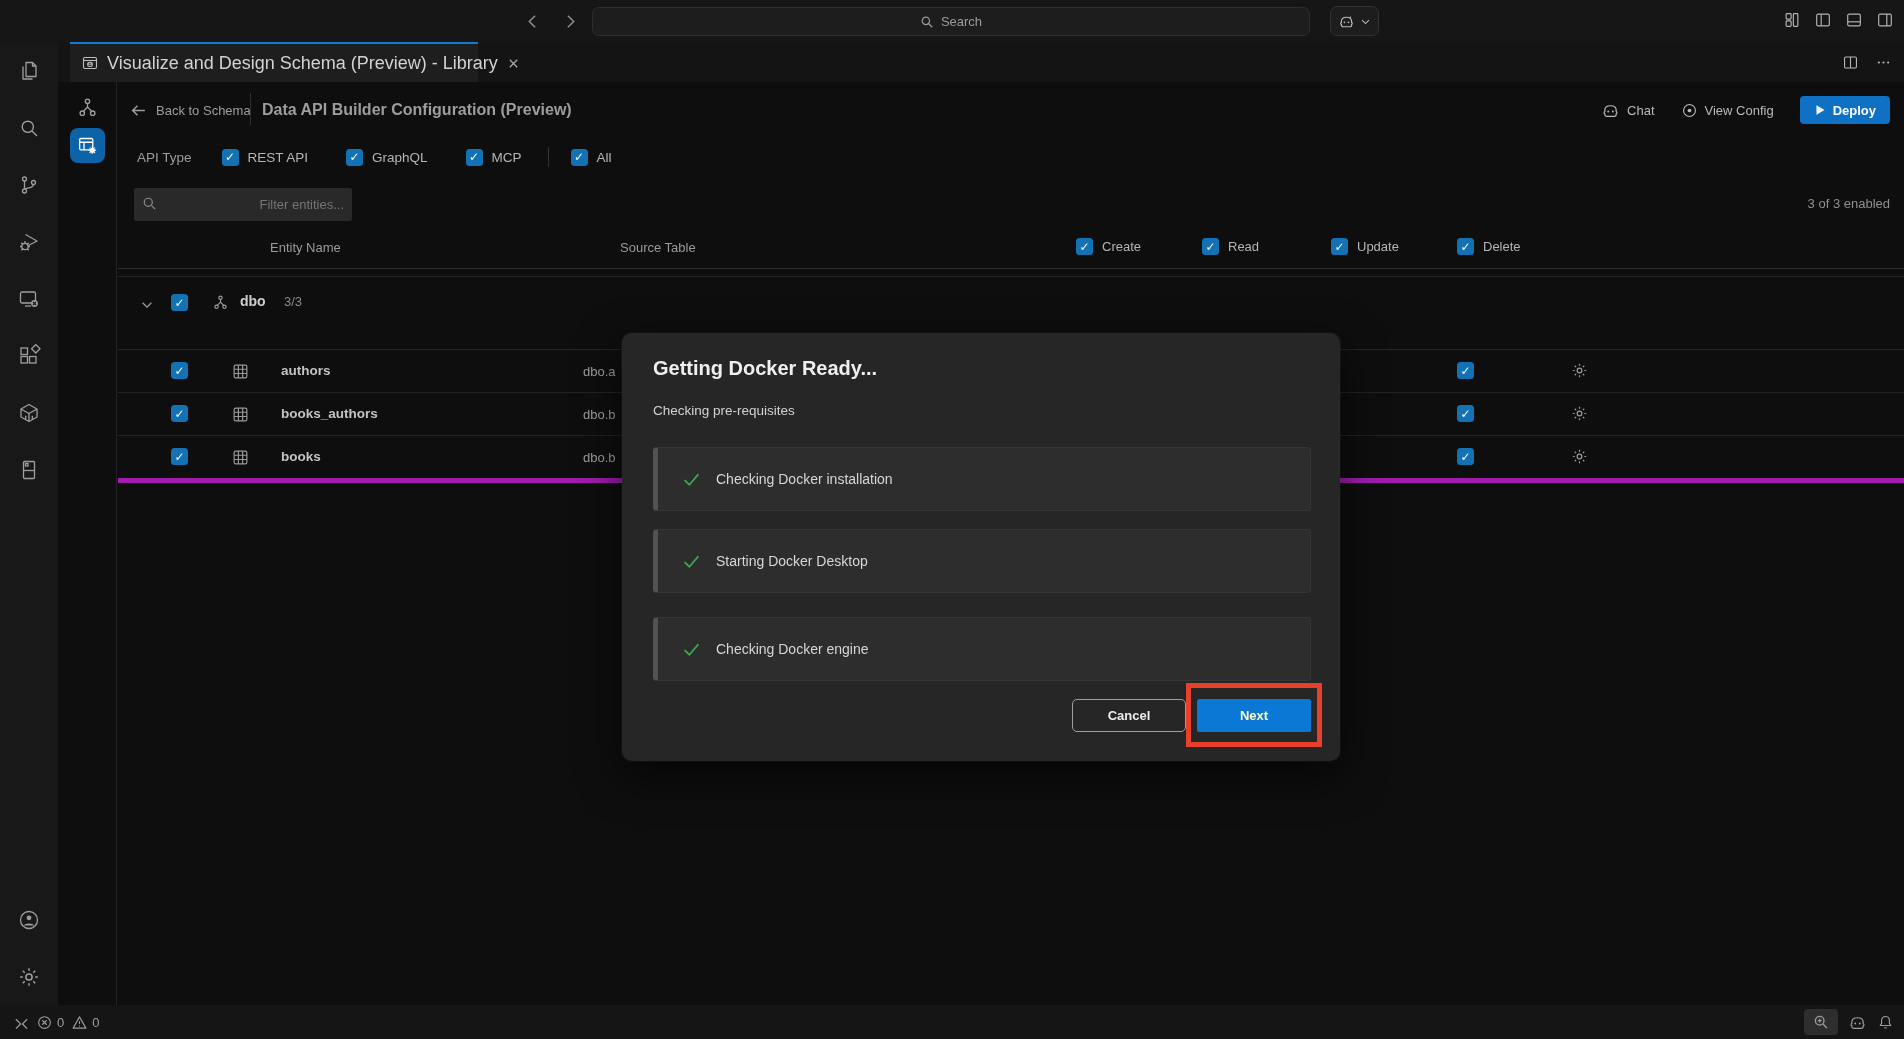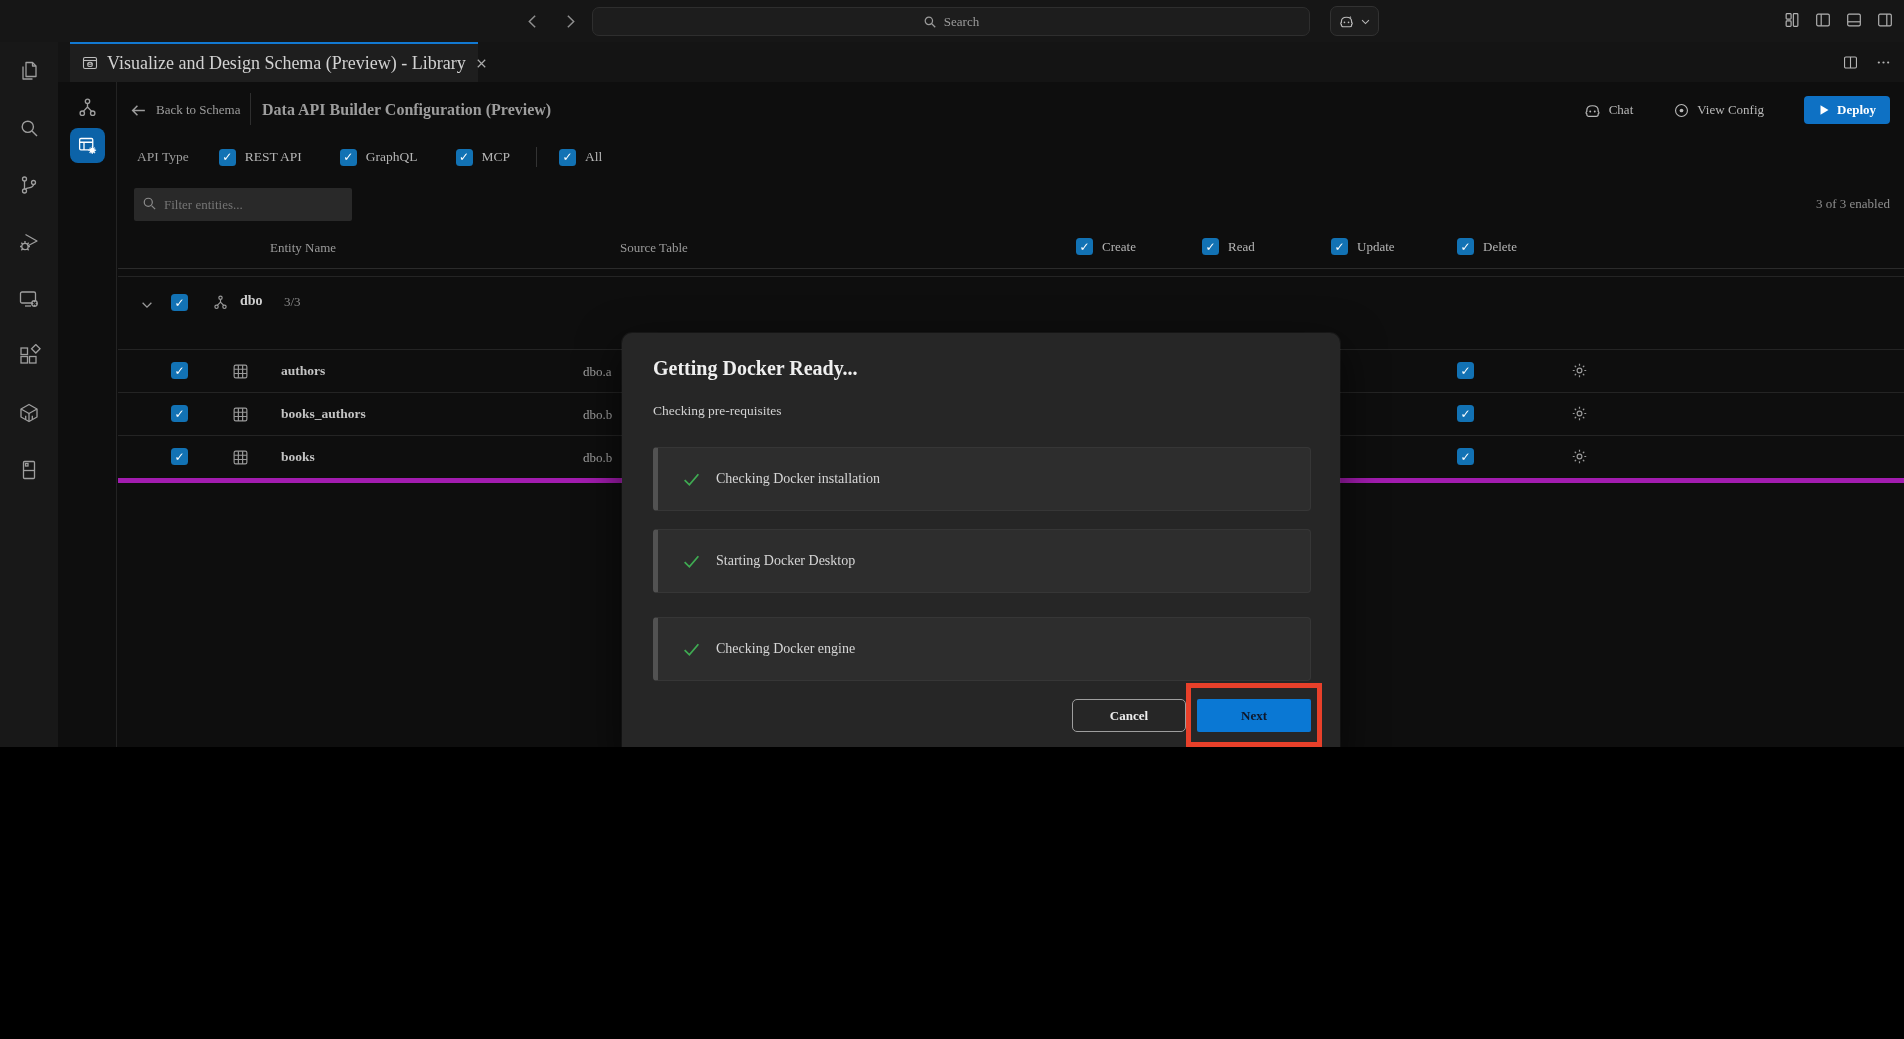"Search" #app { font-family: Liberation Serif, serif -> Liberation Sans, sans-serif; height: 747px -> 1039px }
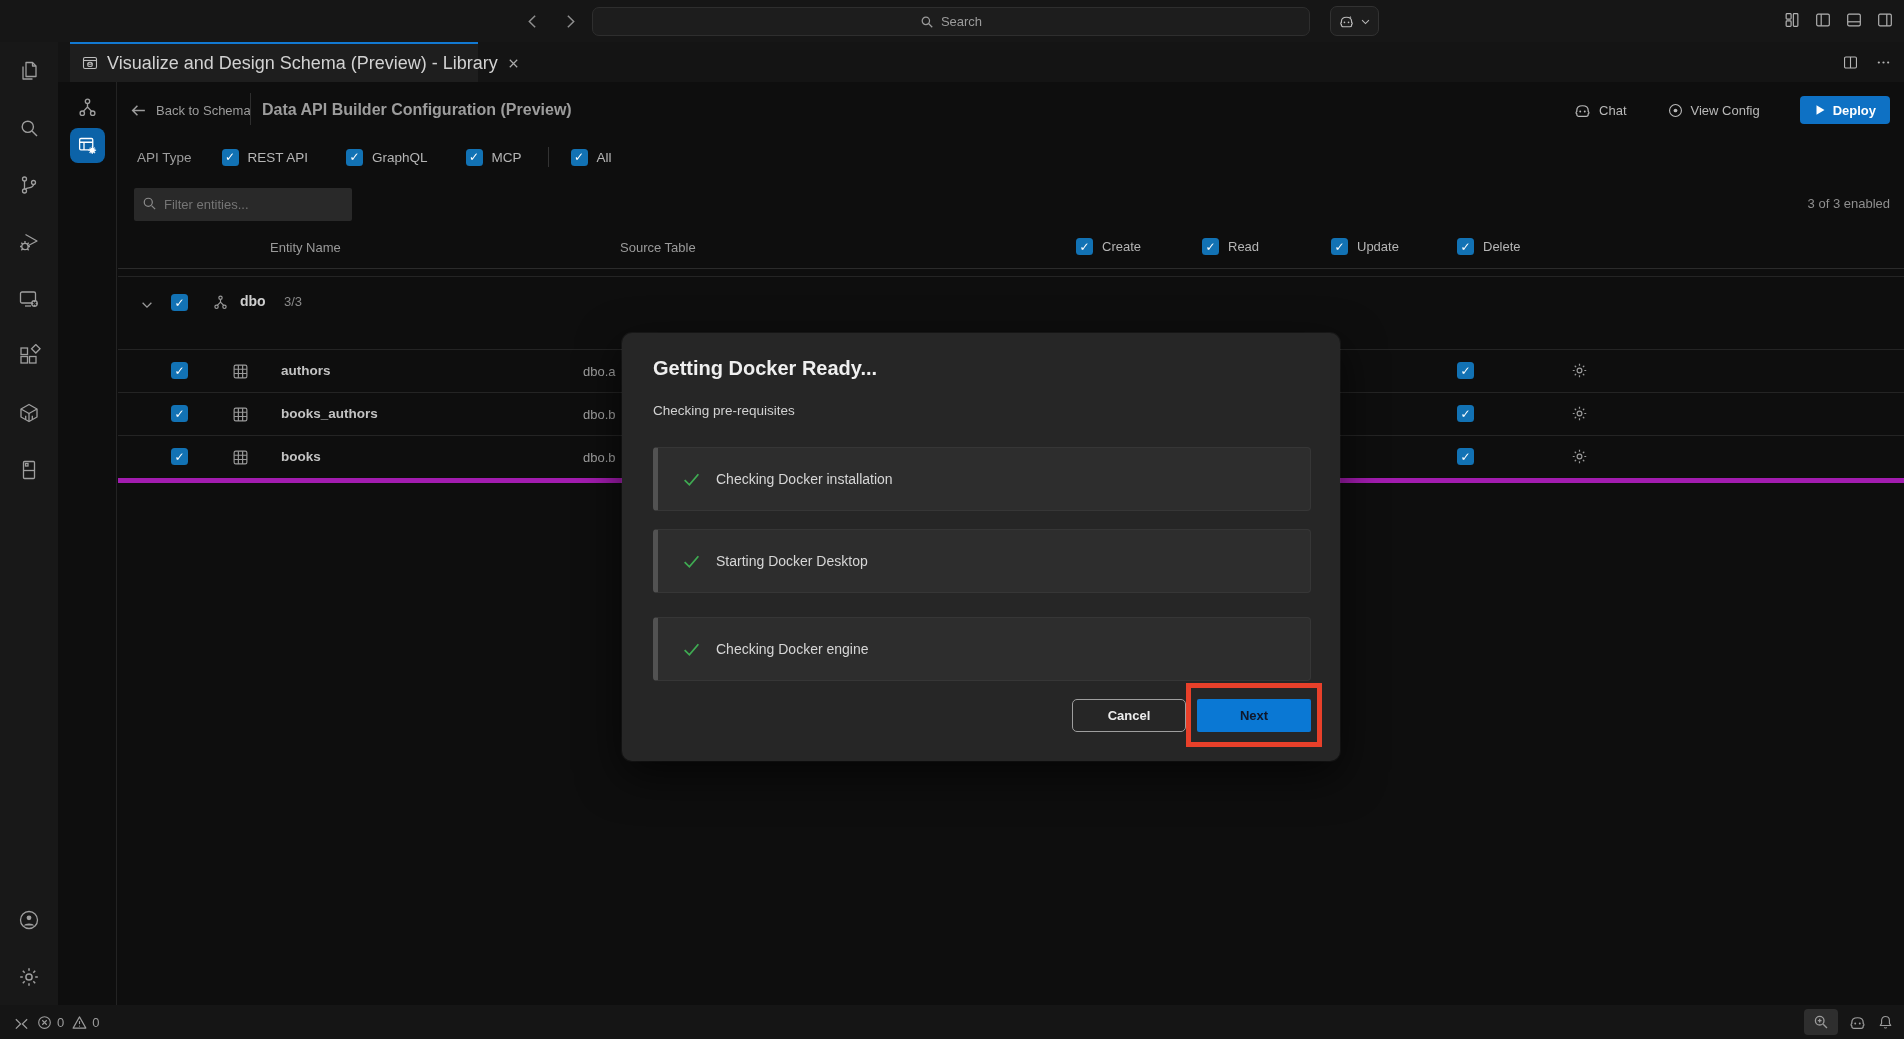"Chat" .hdr-actions { gap: 40px -> 26px }
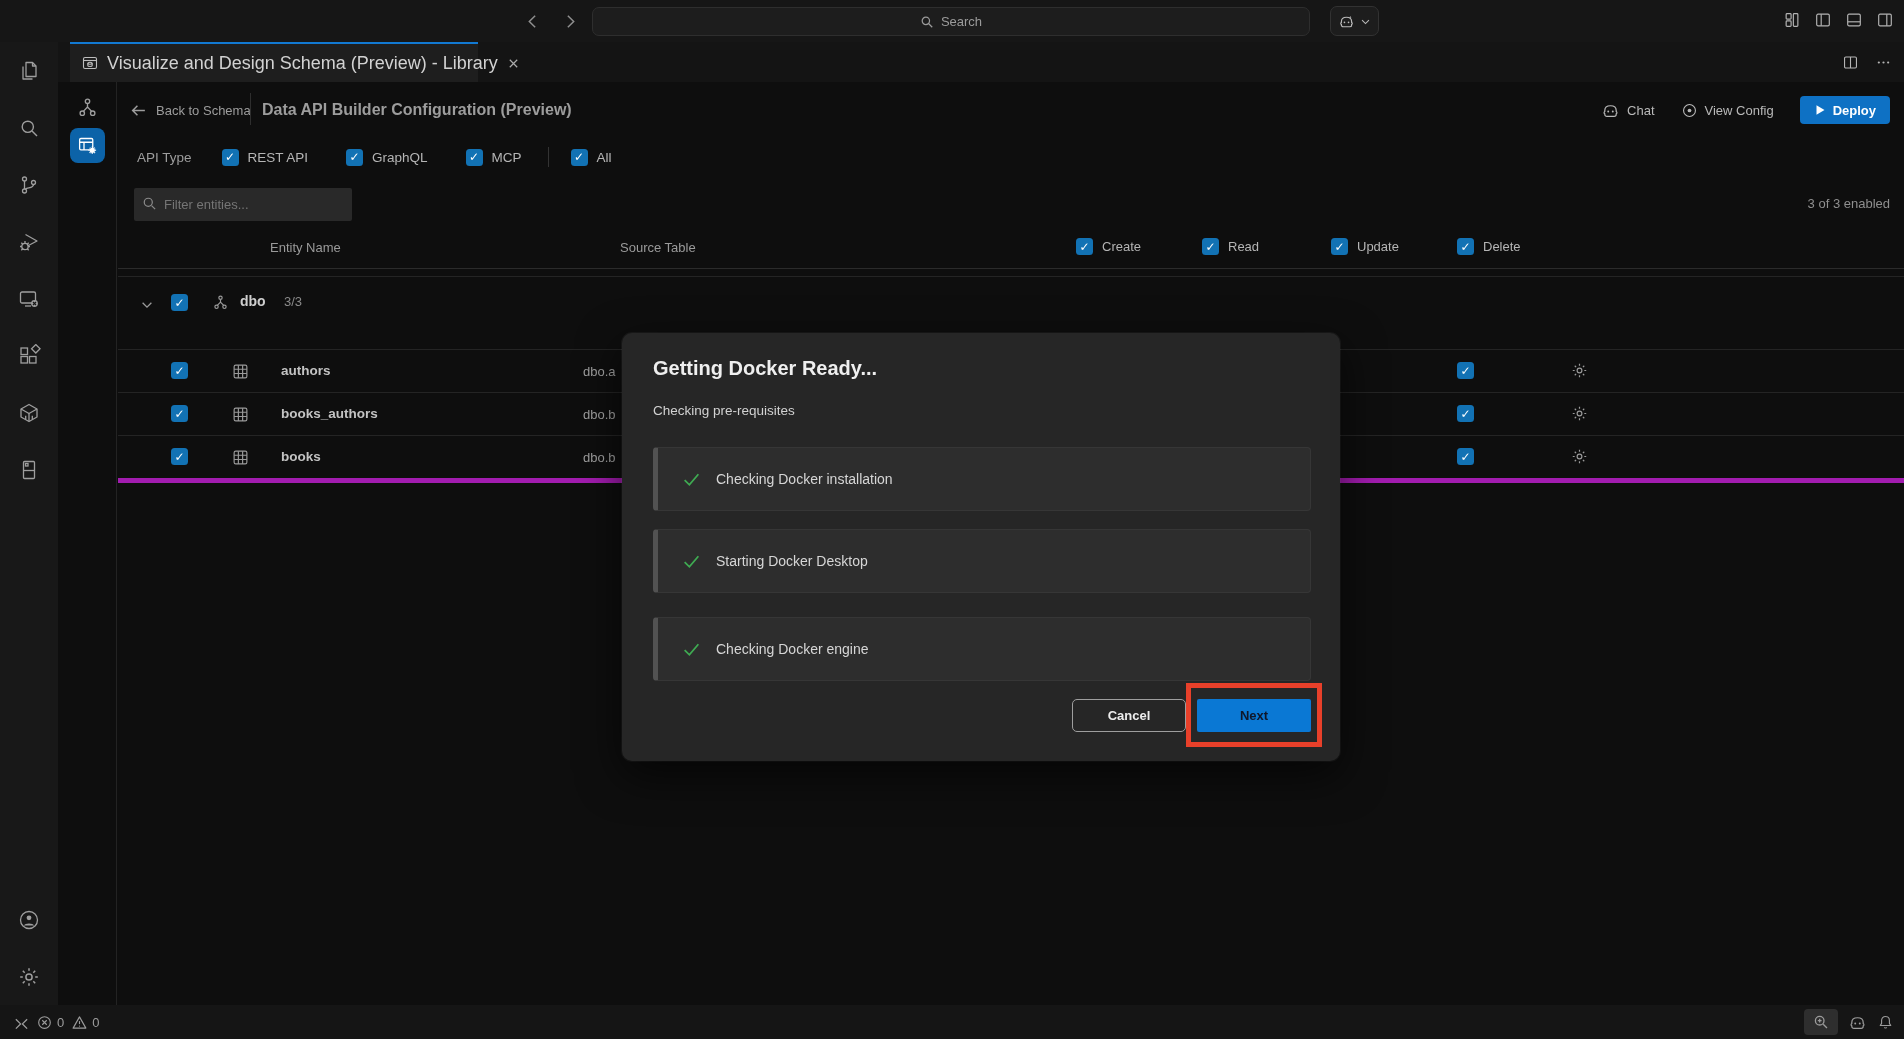"Filter entities..." .filter-input { text-align: none -> right }
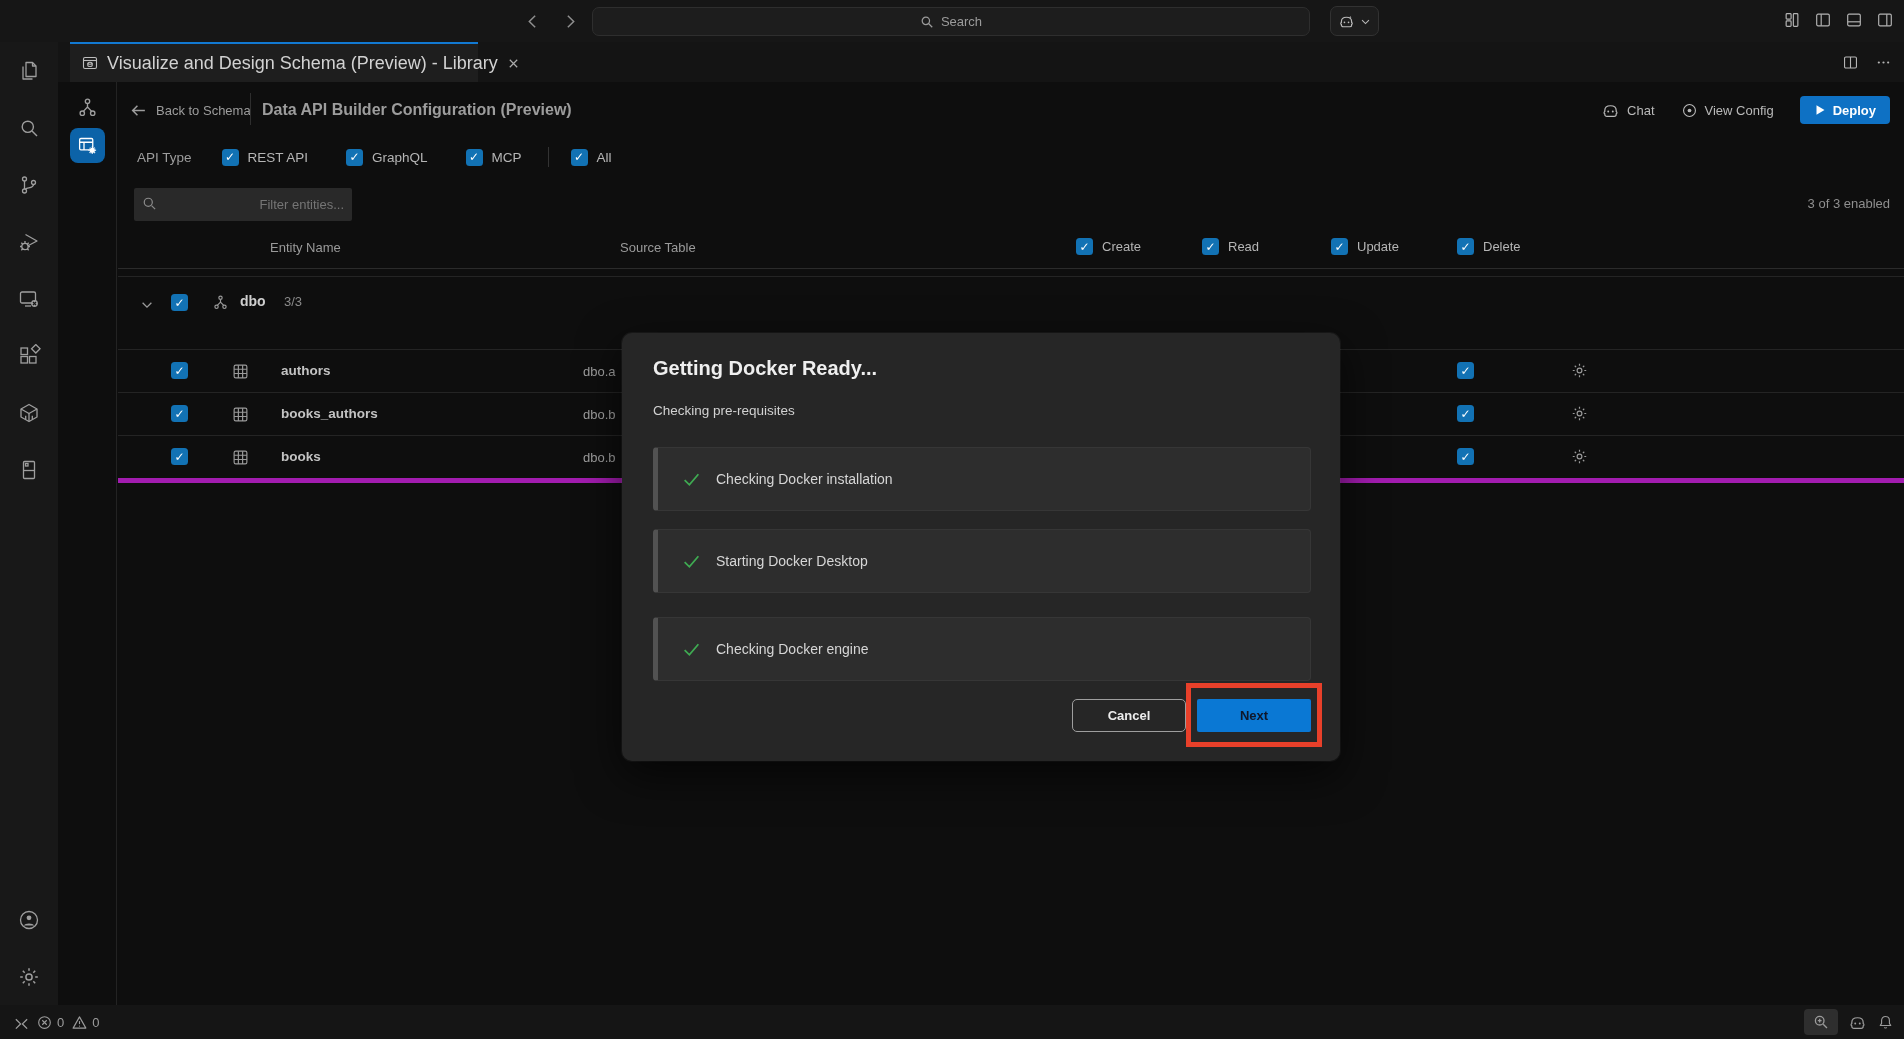"Next" .btn-next { color: #0f172a -> #fef9c3 }
